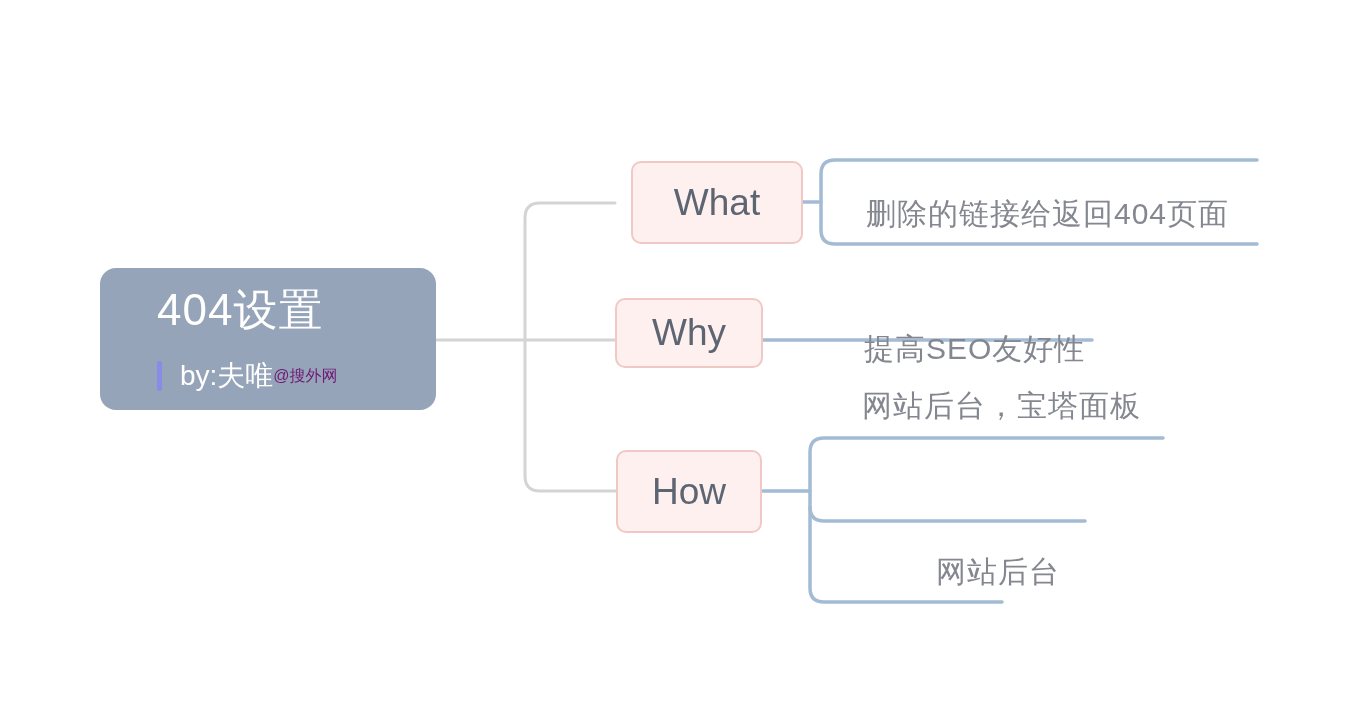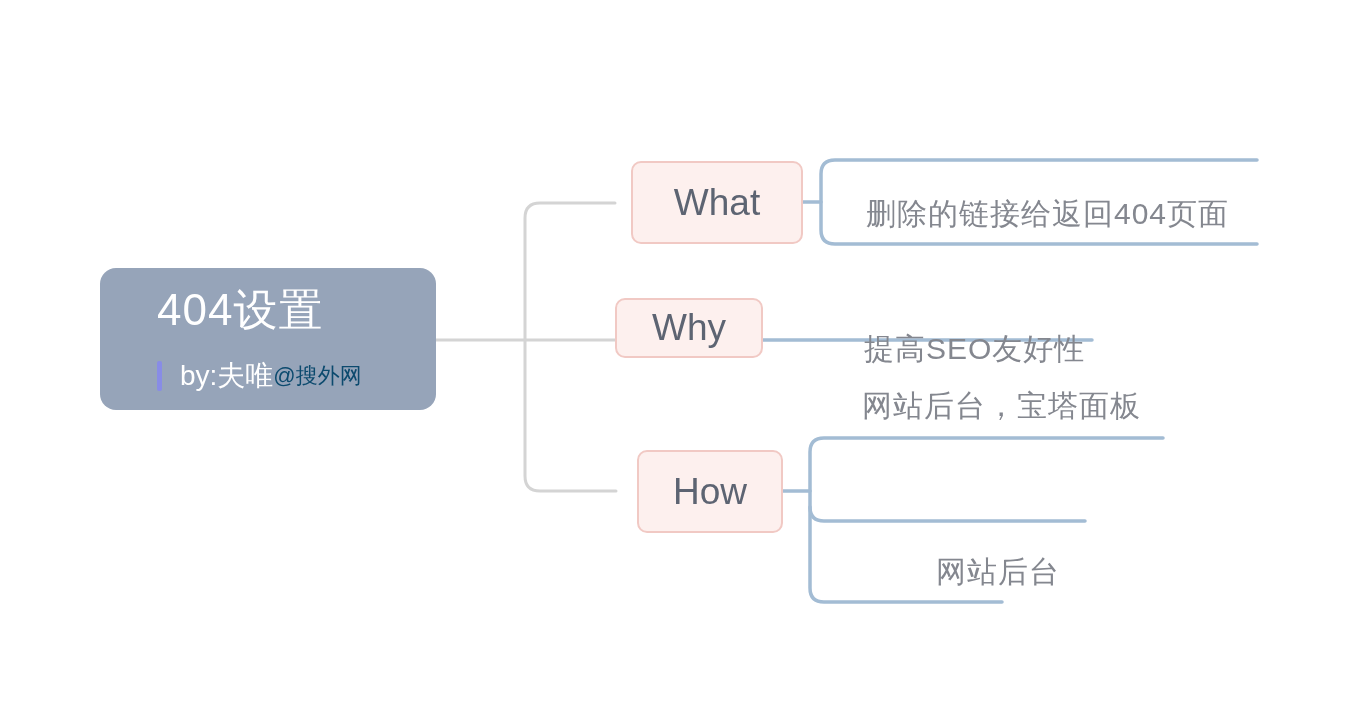"Why" .branch-why { height: 60px -> 70px }
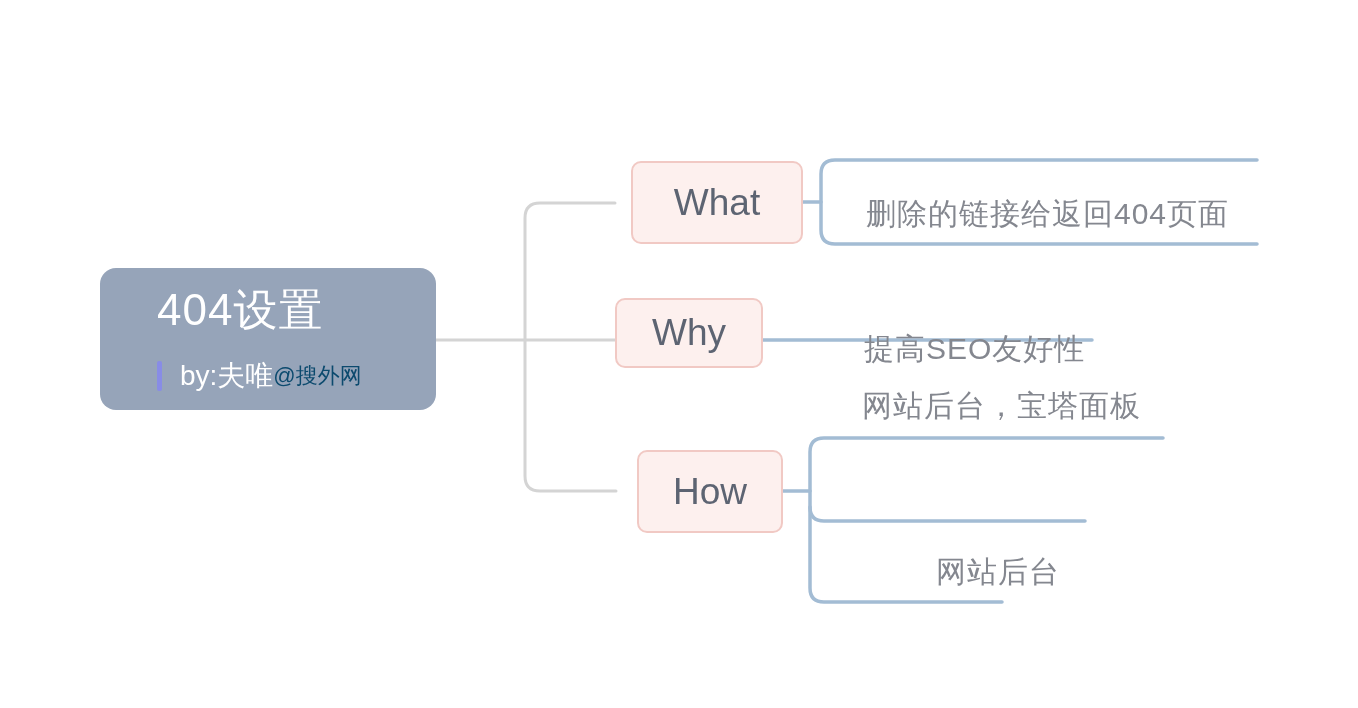"@搜外网" .byline-suffix { color: #0c4a6e -> #701a75; font-size: 22px -> 16px }
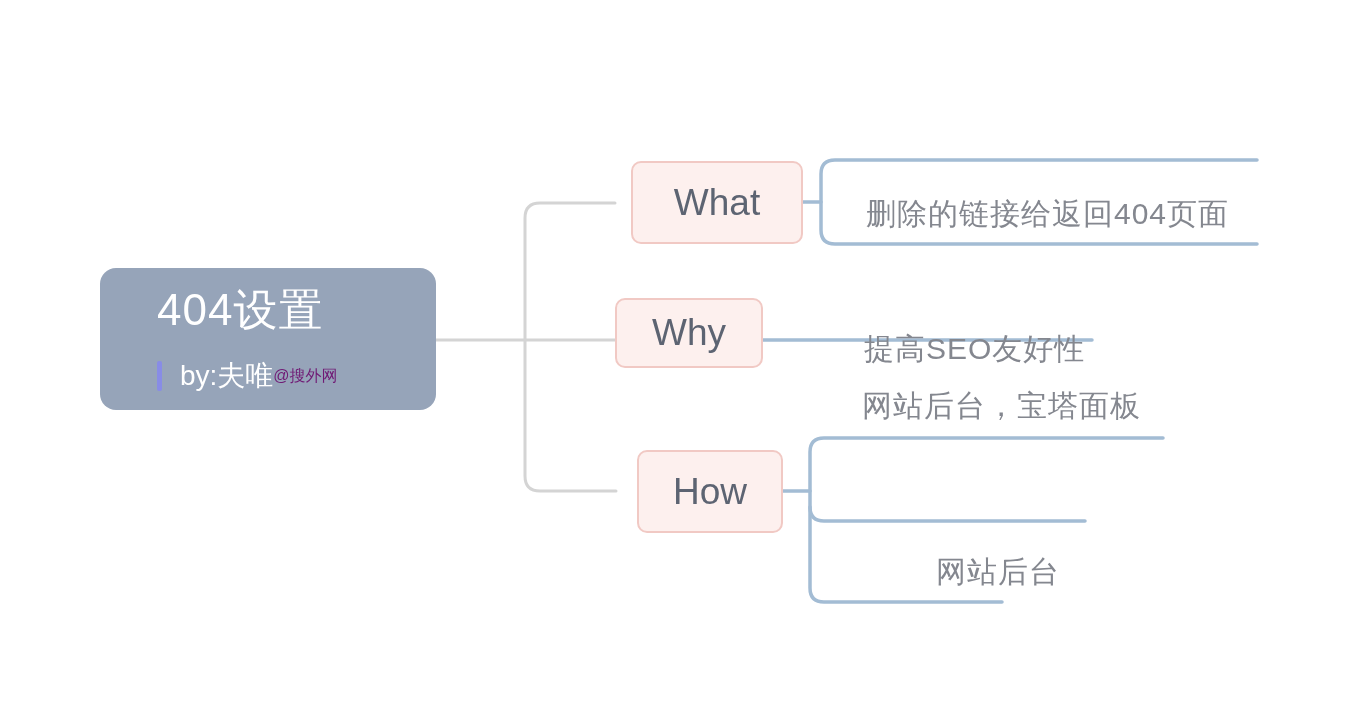"How" .branch-how { margin-left: 21px -> none }
